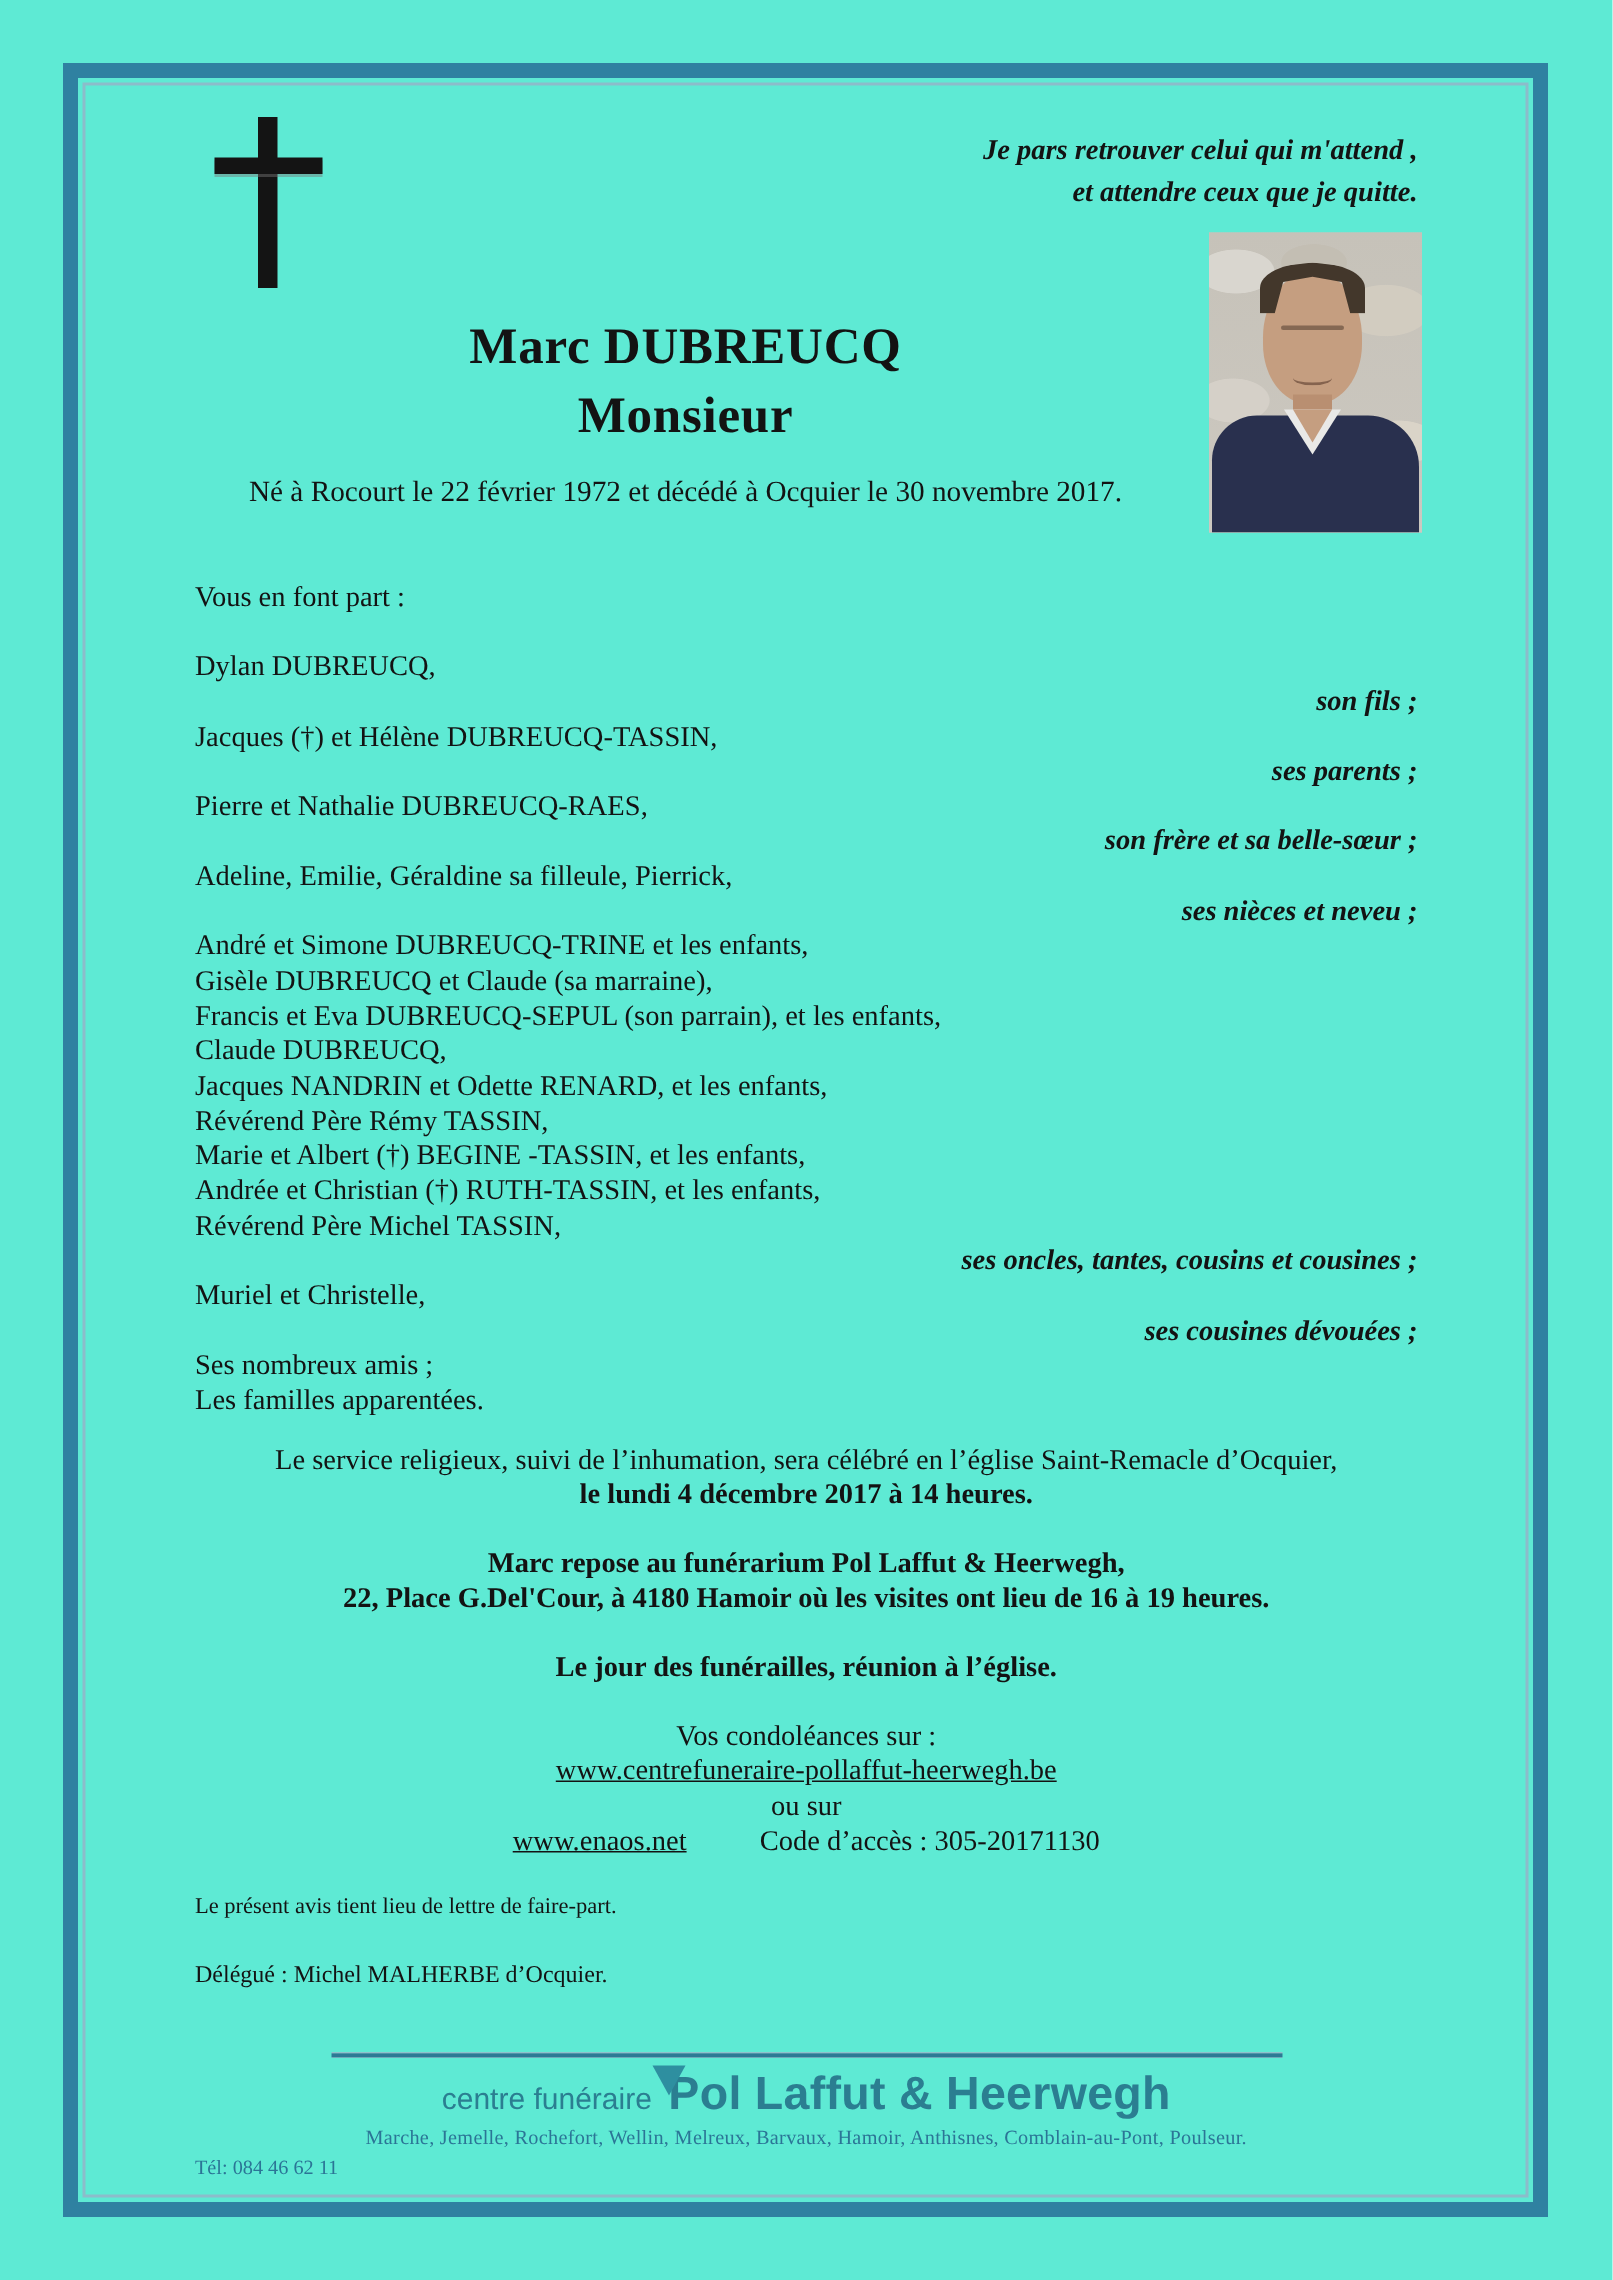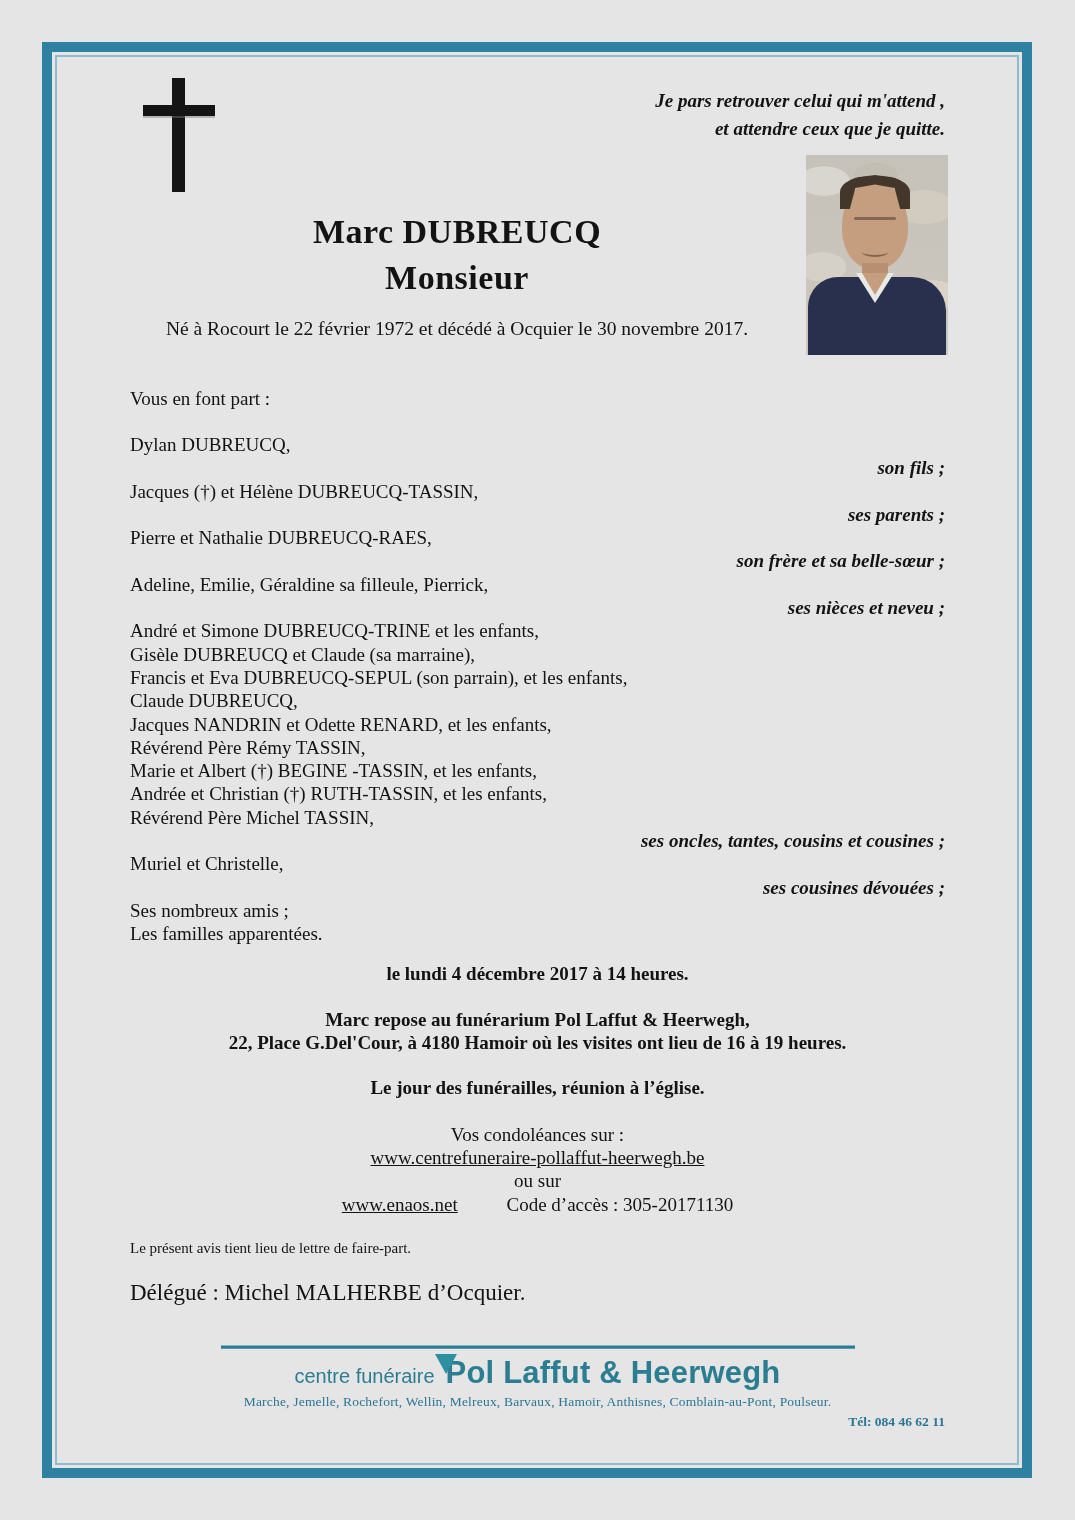"Je pars retrouver celui qui" .page { background: #e5e5e5 -> #5eead4 }
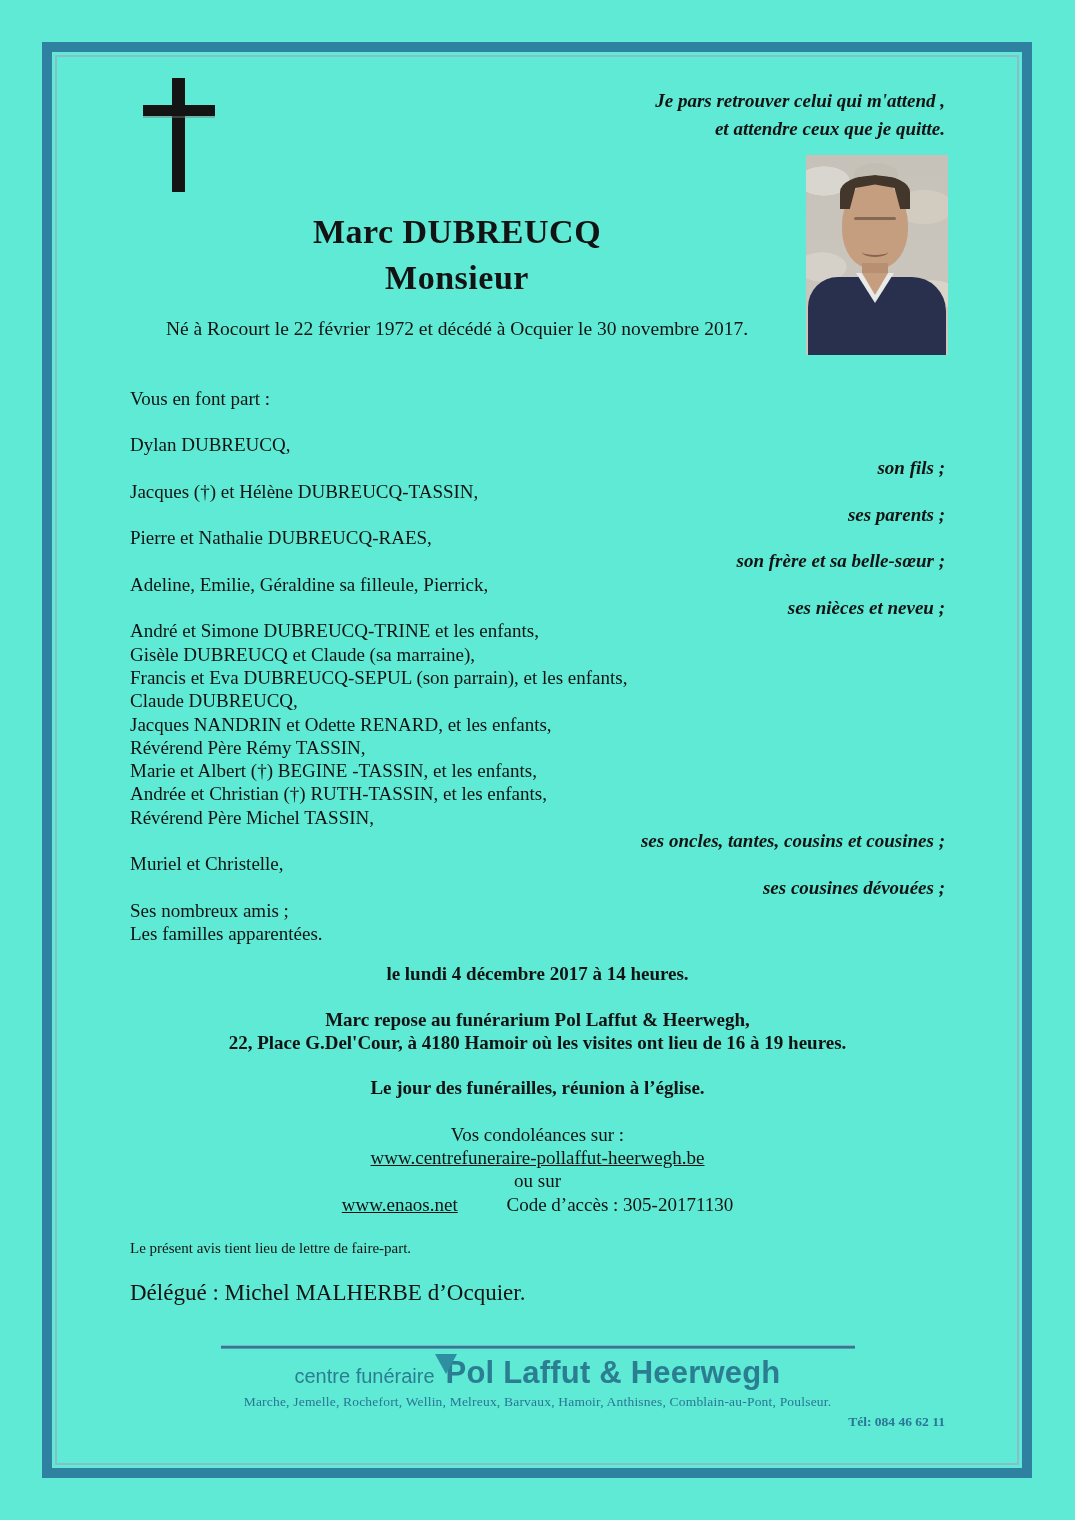"Le service religieux, suivi de" div { html: none -> <div>Le service religieux, suivi de l’inhumation, sera célébré en l’église Saint-Remacle d’Ocquier,</div> }
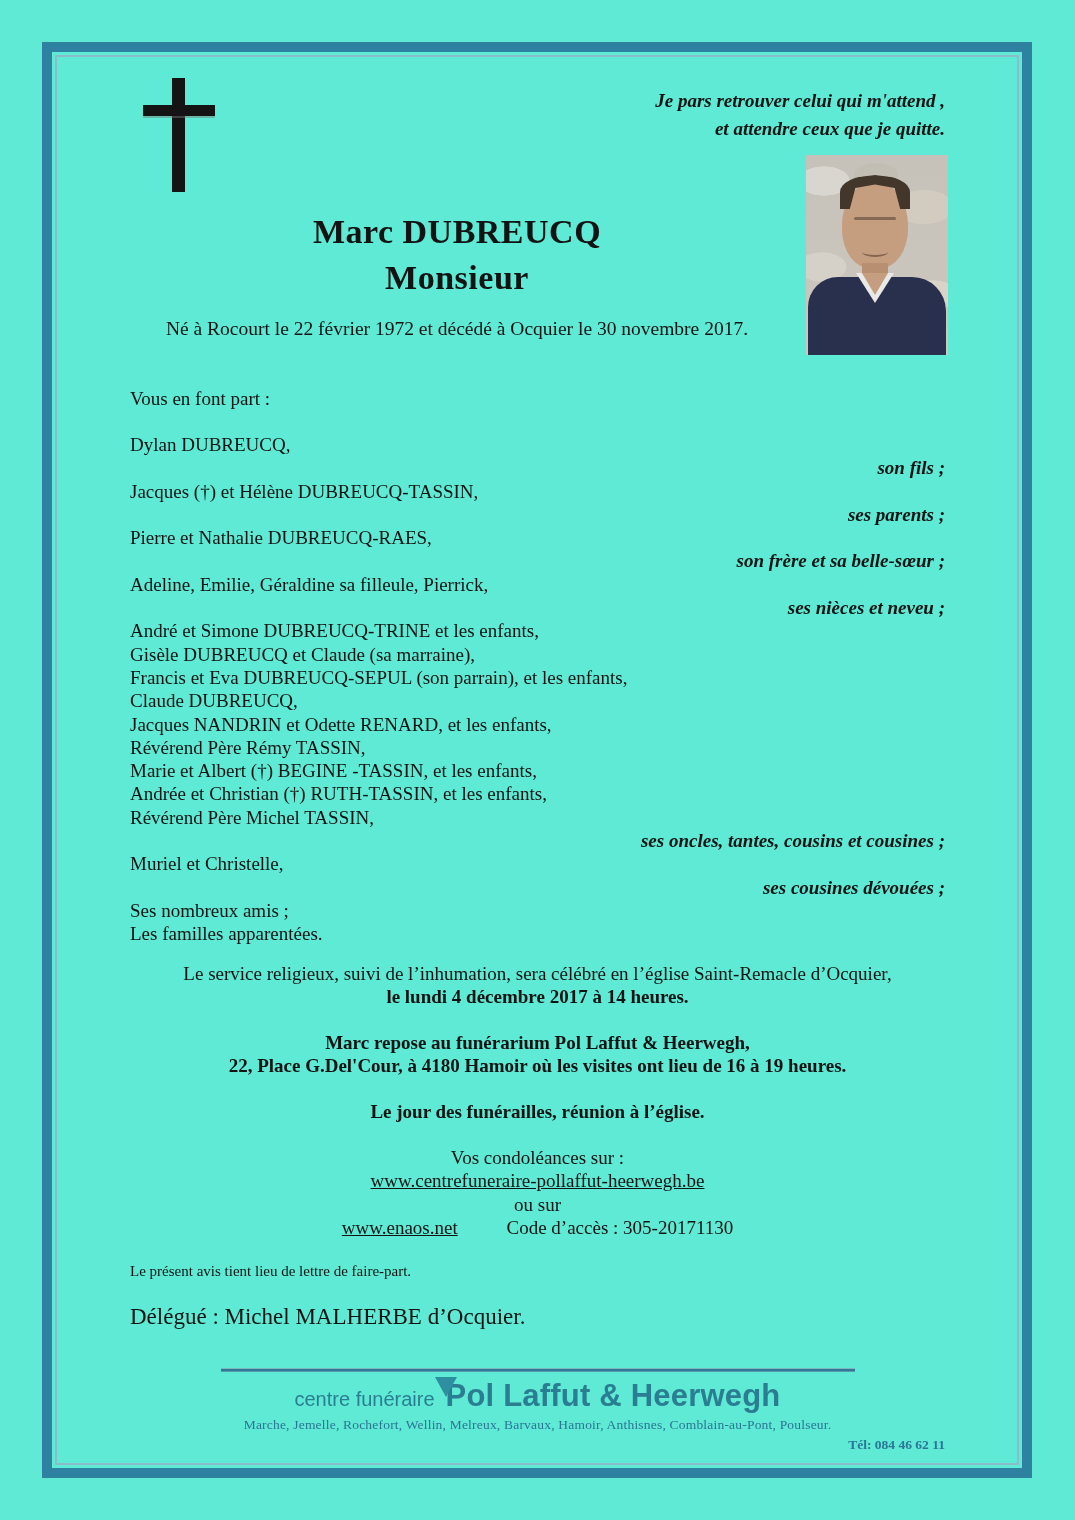"Délégué : Michel MALHERBE d’Ocquier." .delegate { font-size: 23px -> 16px }
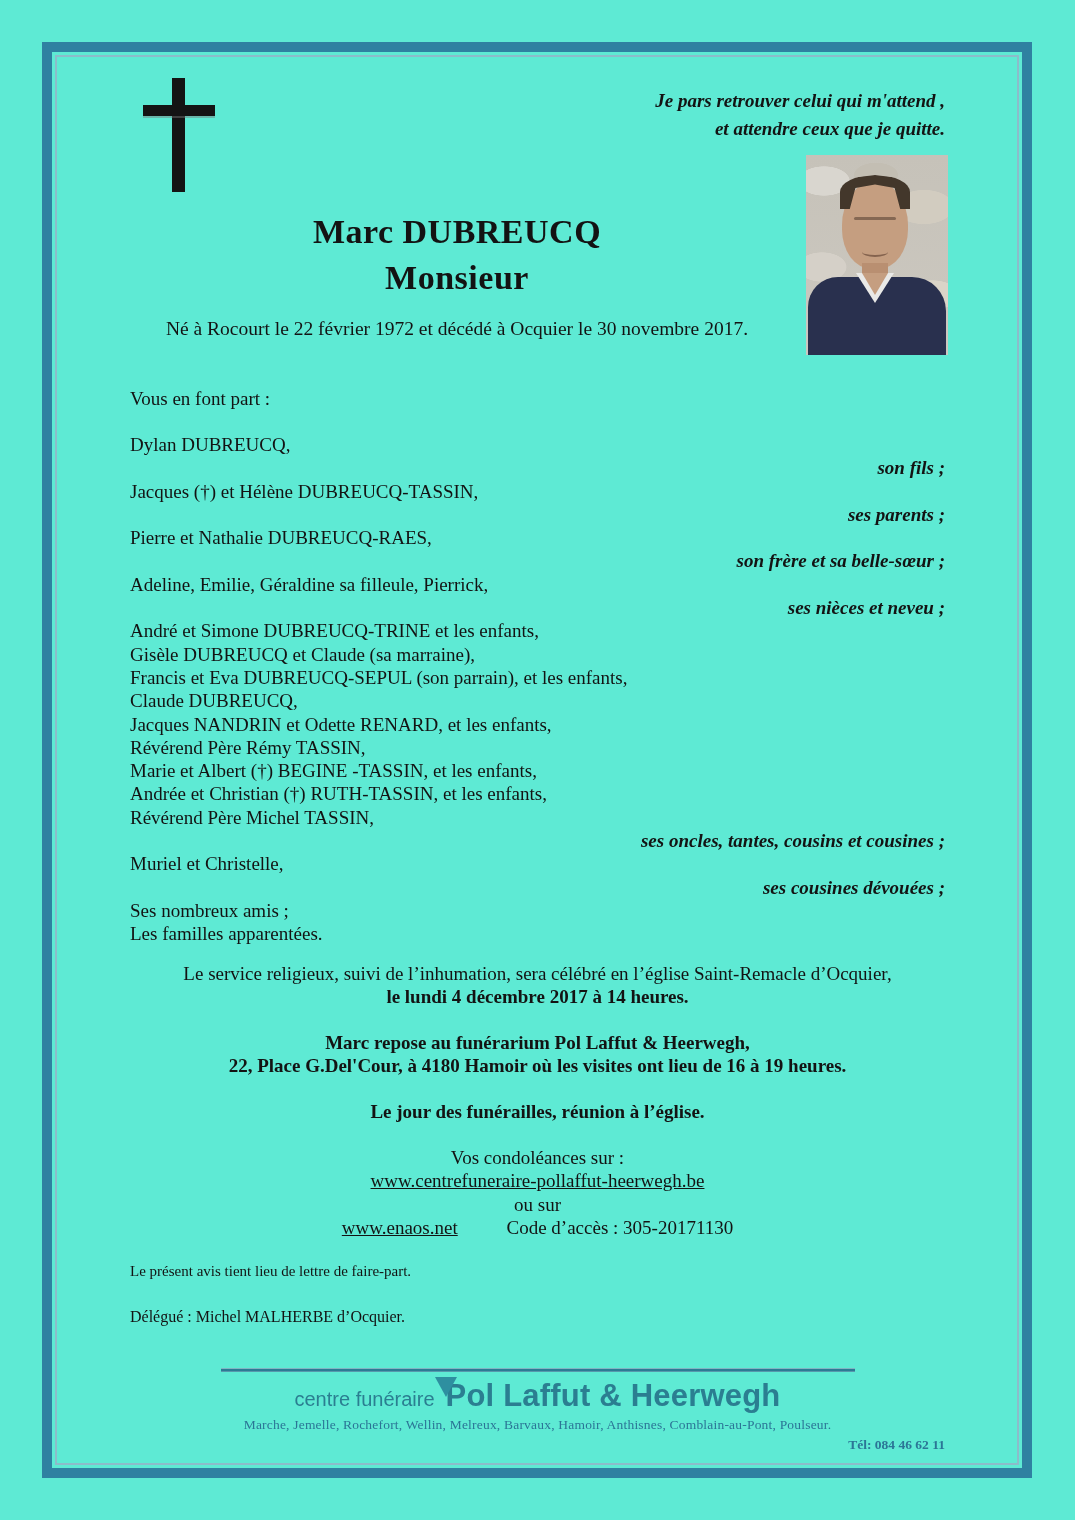"Tél: 084 46 62 11" .phone { font-weight: bold -> normal; text-align: right -> left }
